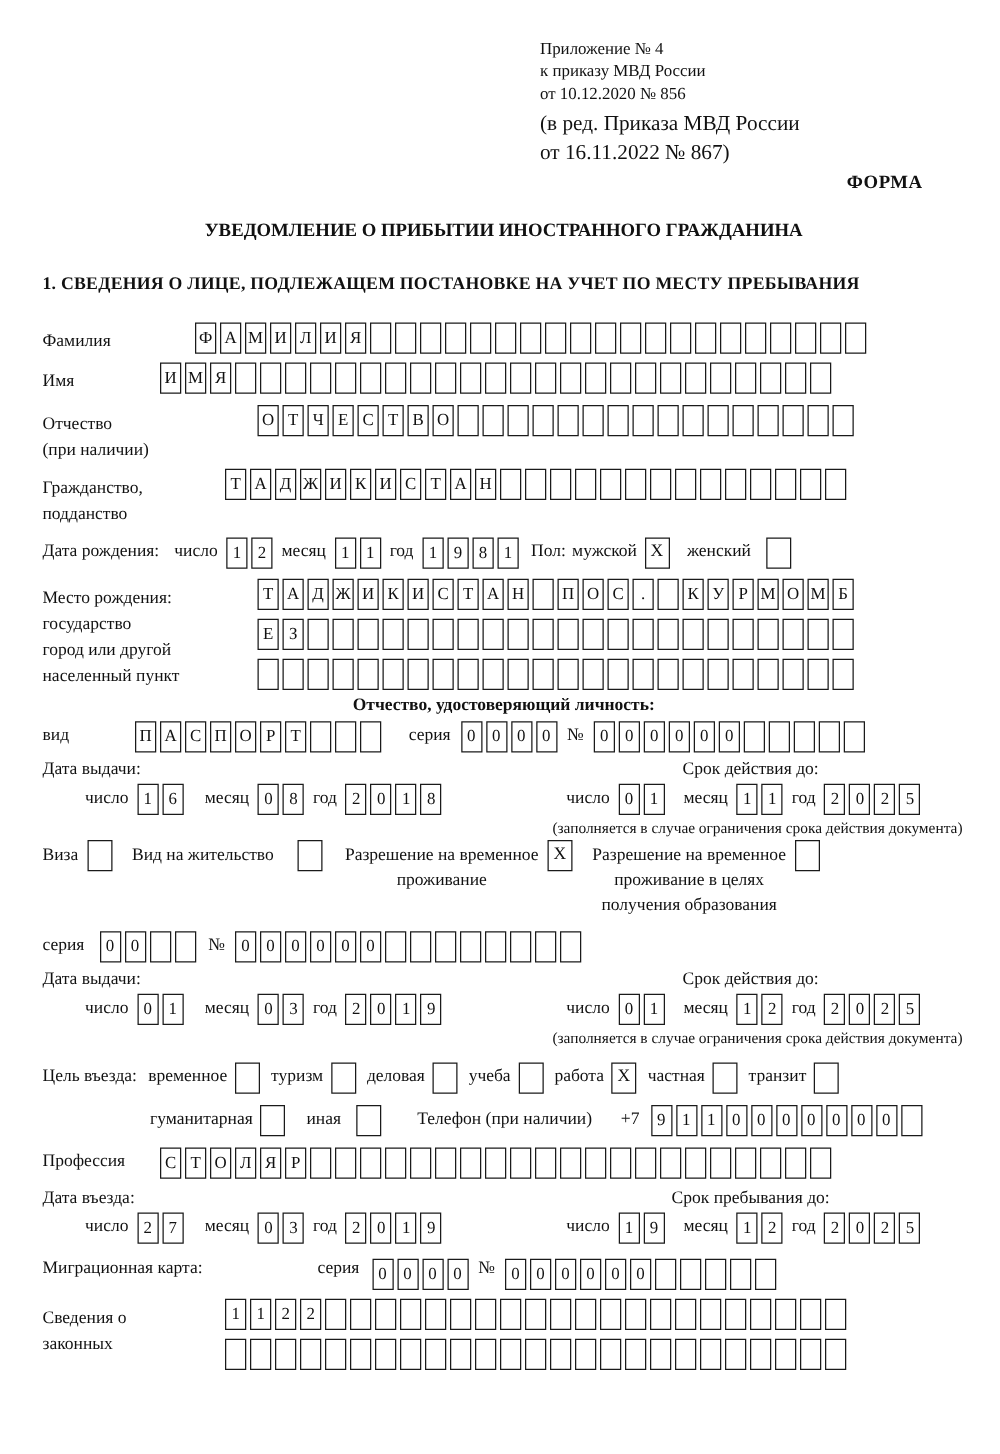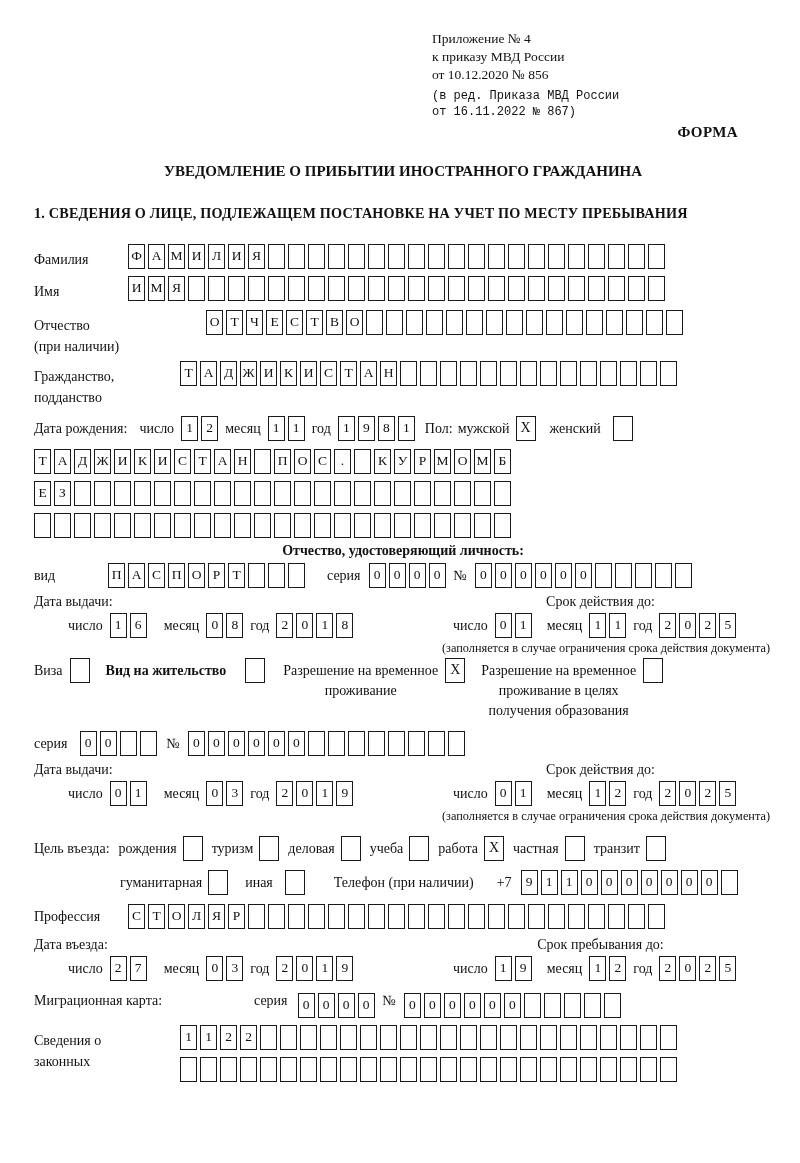"(в ред. Приказа МВД России" .appendix .rev { font-family: Liberation Mono, monospace -> none; font-size: 12px -> 17px }
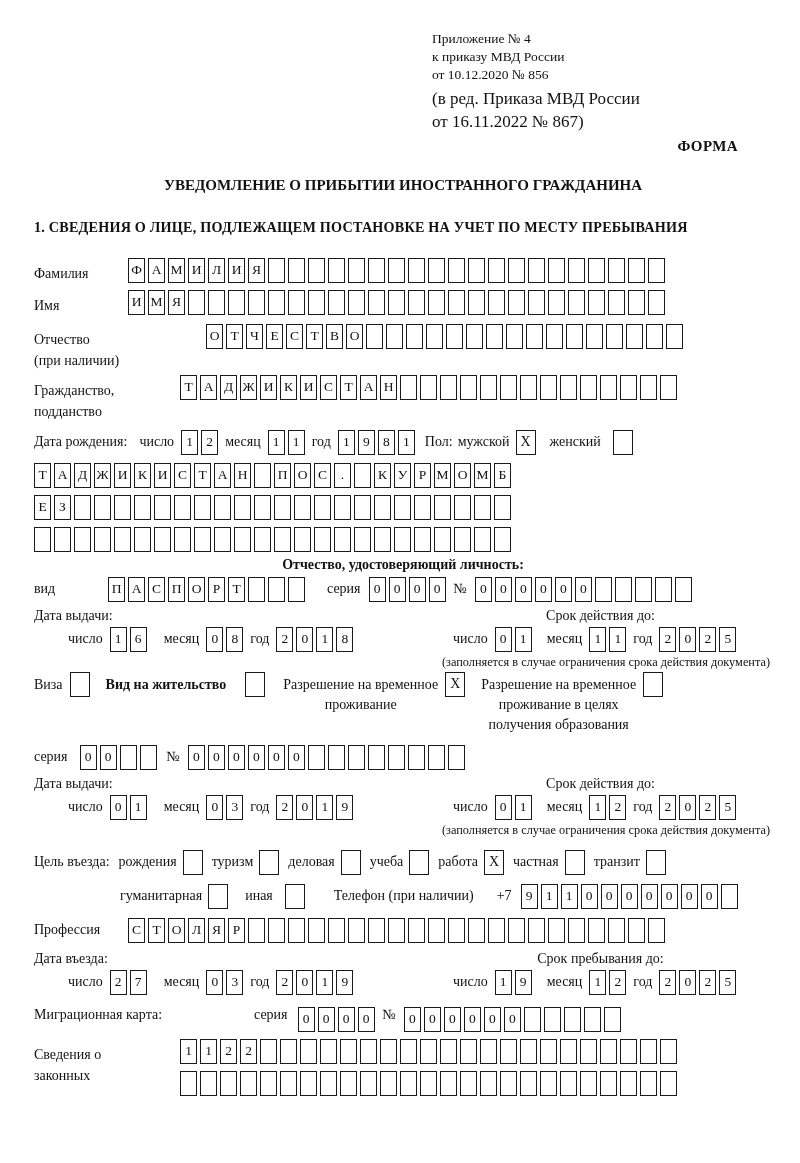"Фамилия" div.row { gap: none -> 28px }
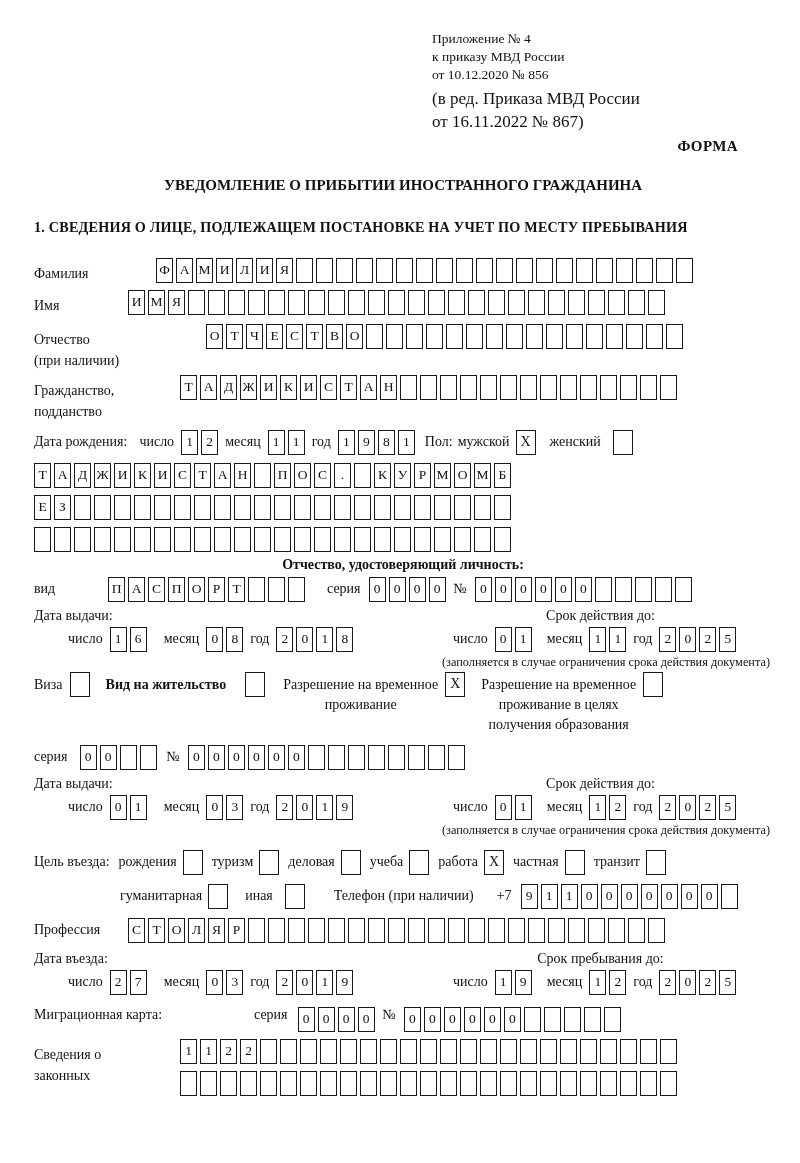"Место рождения:" span.lbl { html: none -> <span> <div>Место рождения:</div> <div>государство</div> <div>город или другой</div> <div>населенный пункт</div> </span> }
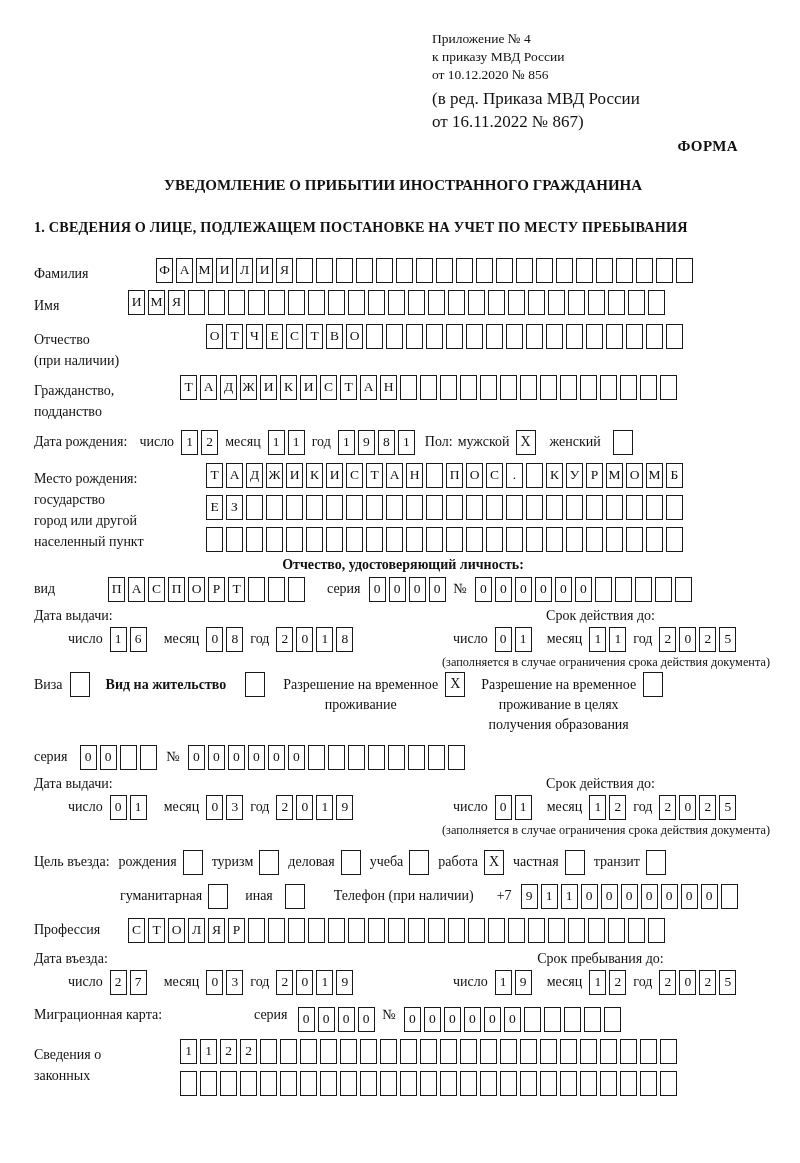"Вид на жительство" span.opt { font-weight: bold -> none }
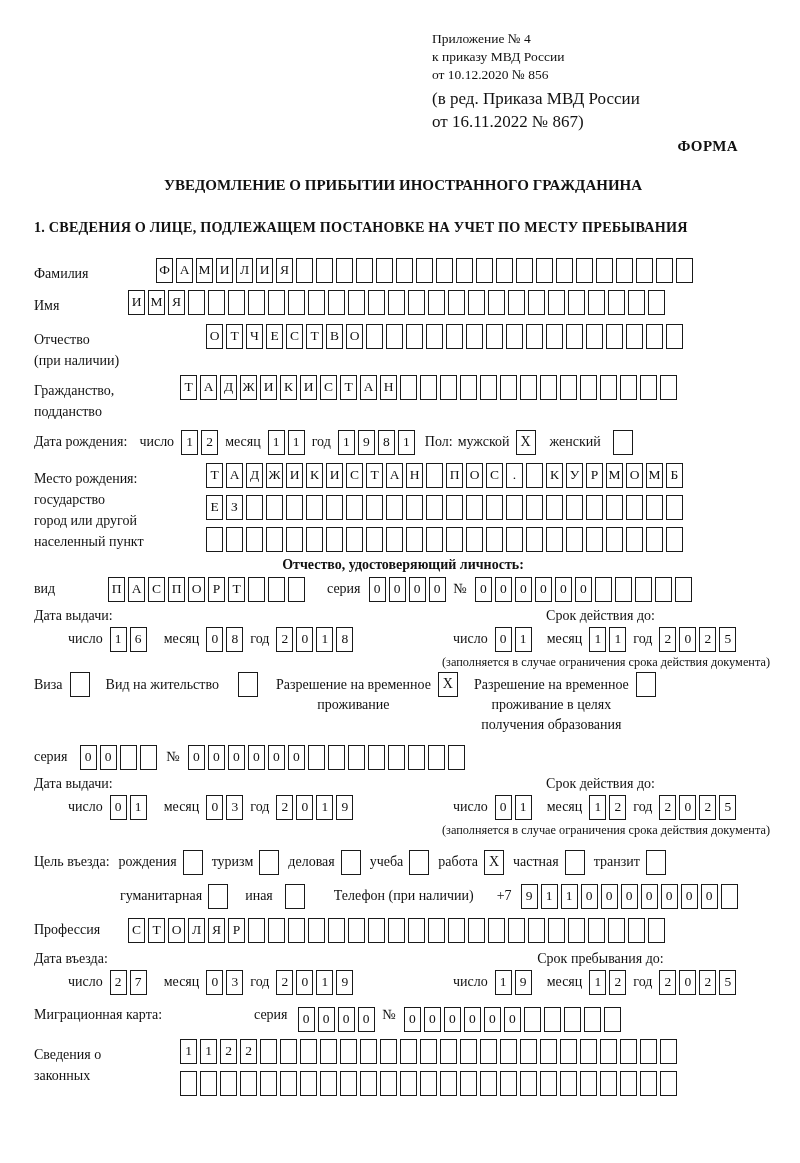"рождения" span { text: рождения -> временное }
